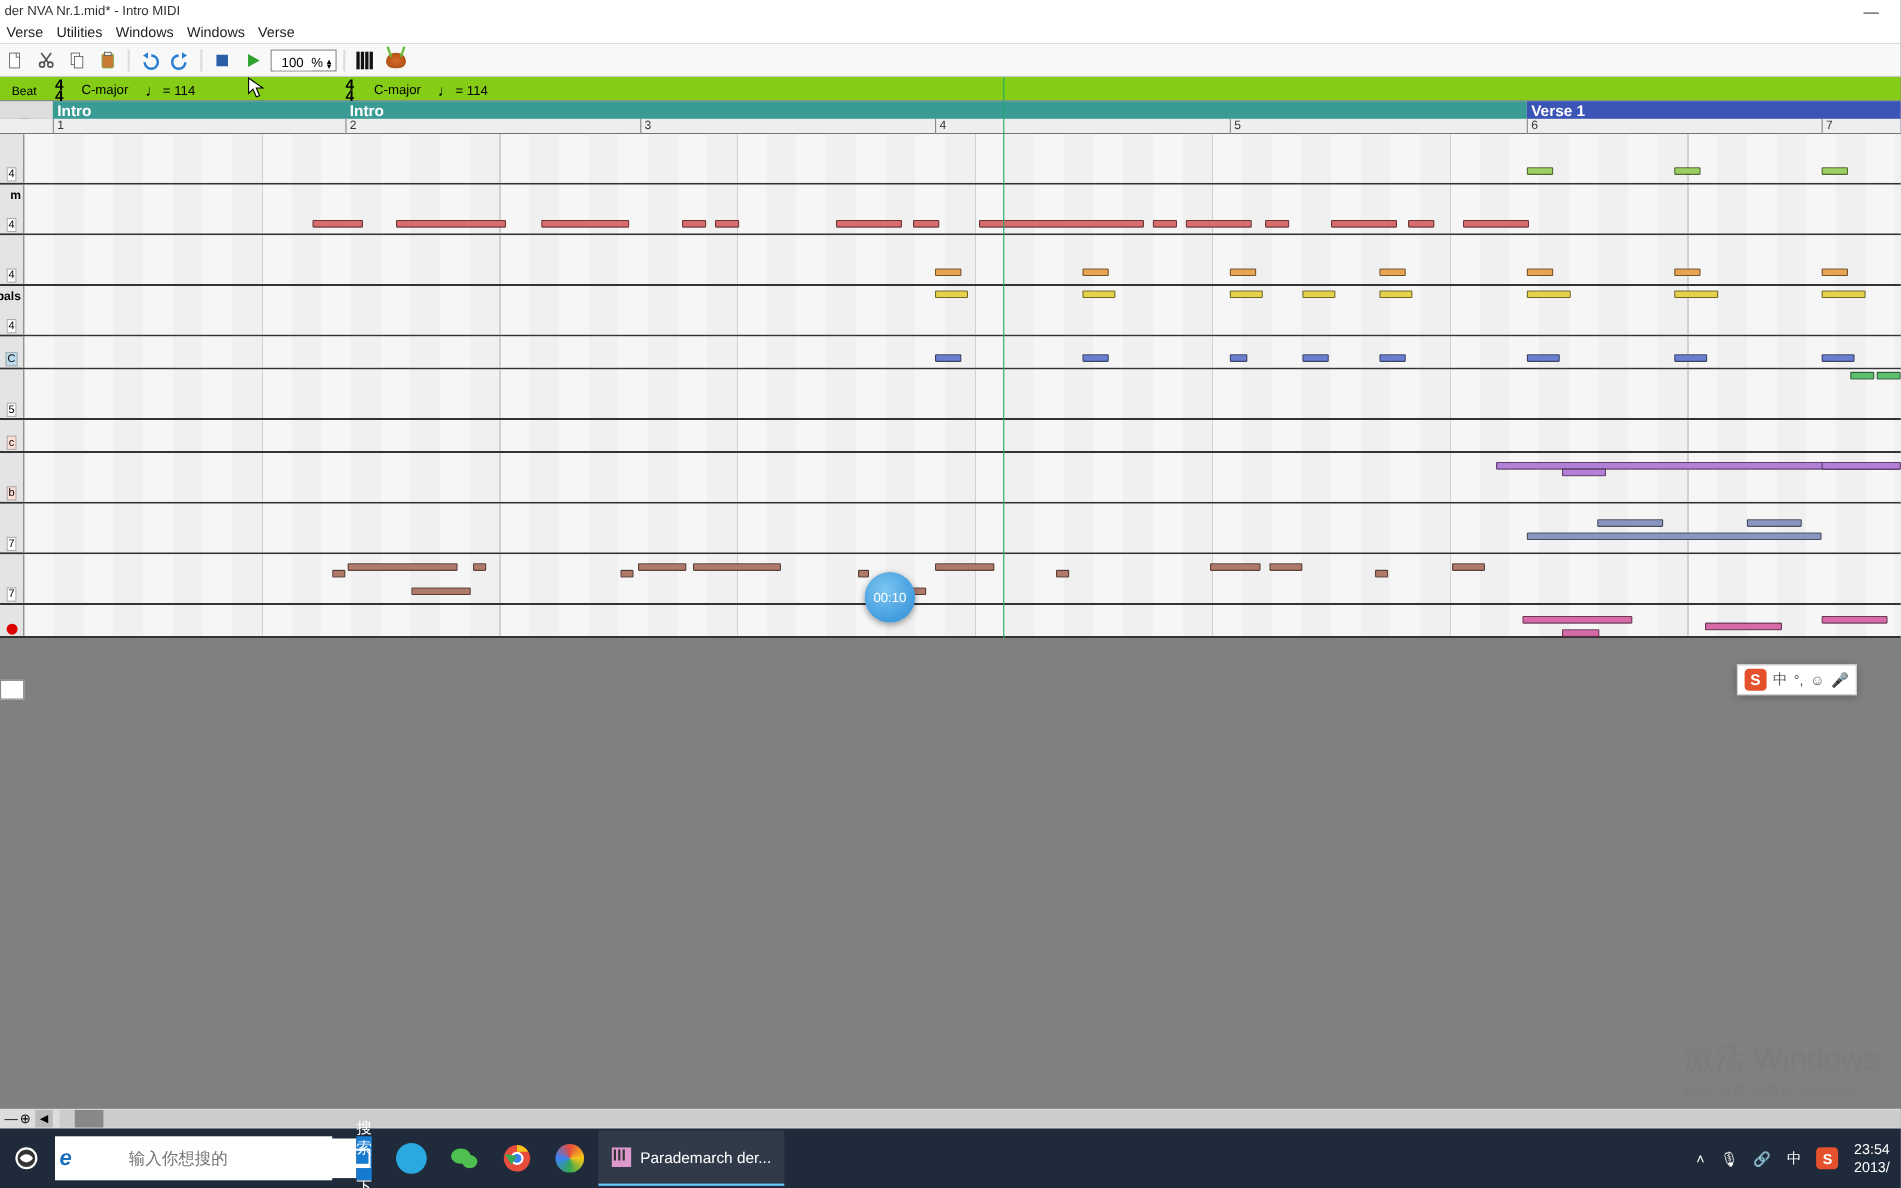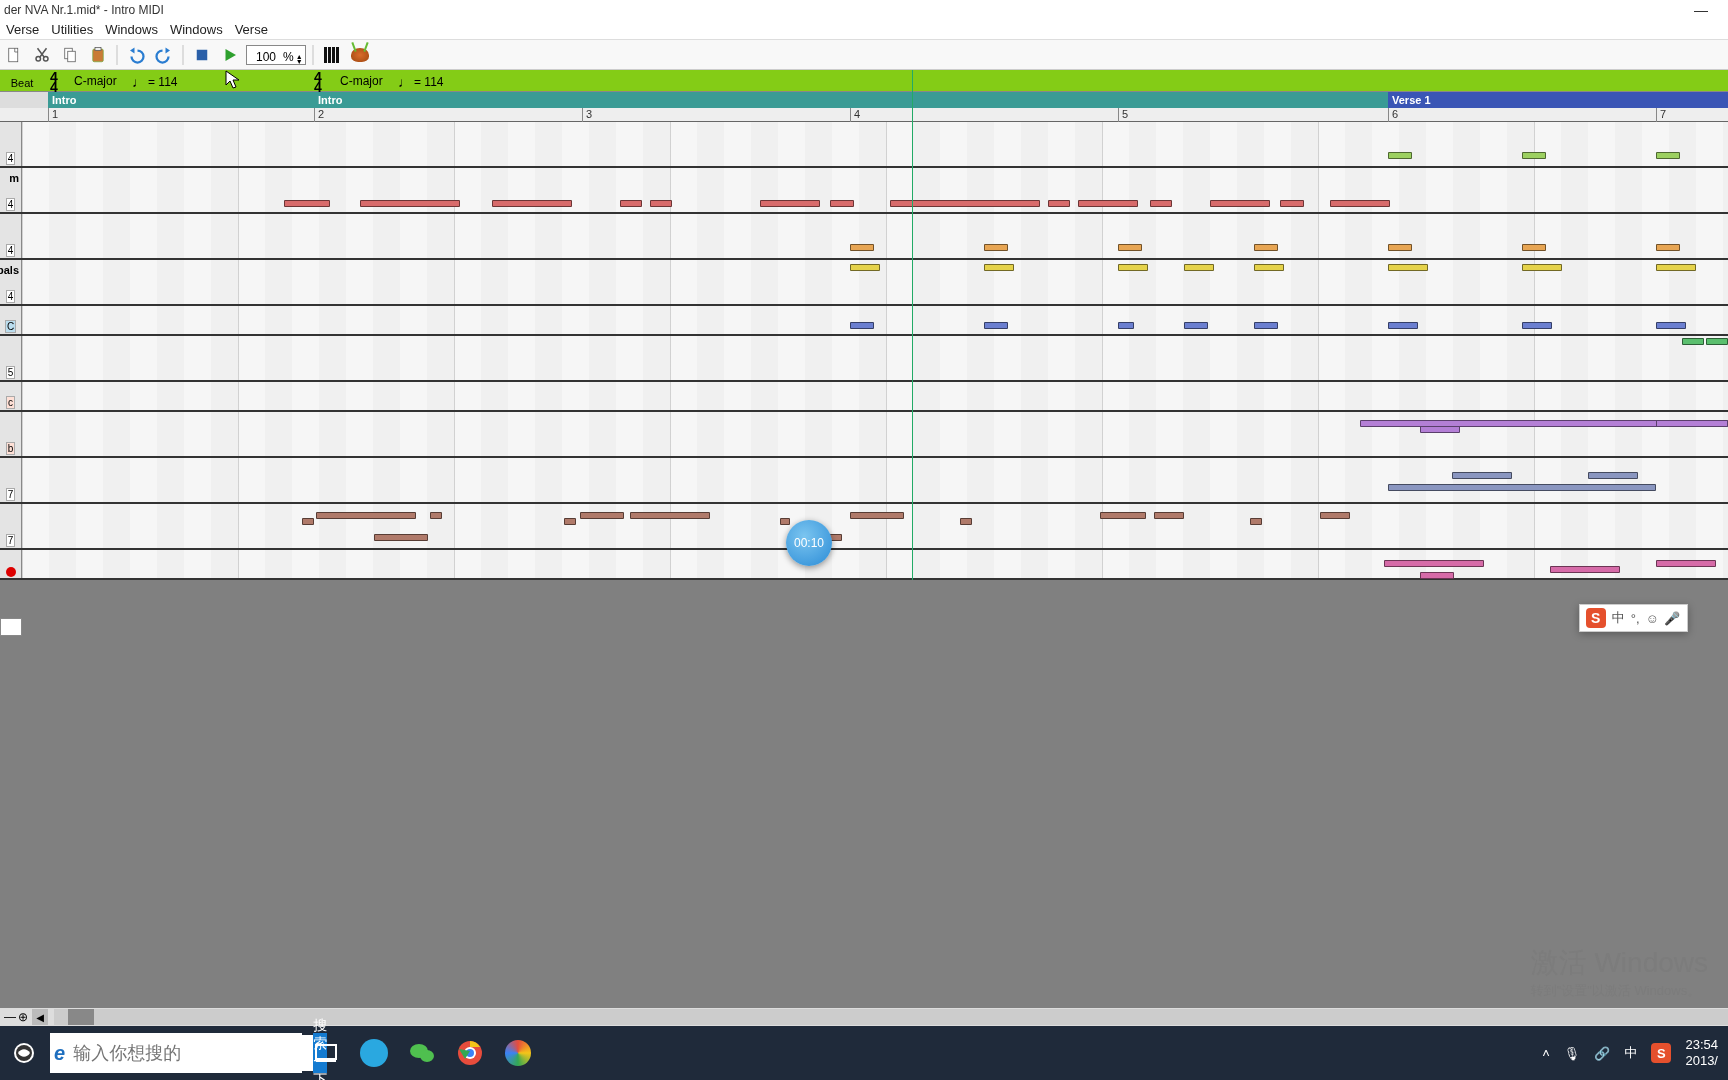"Intro" .section { font-size: 11px -> 14px }
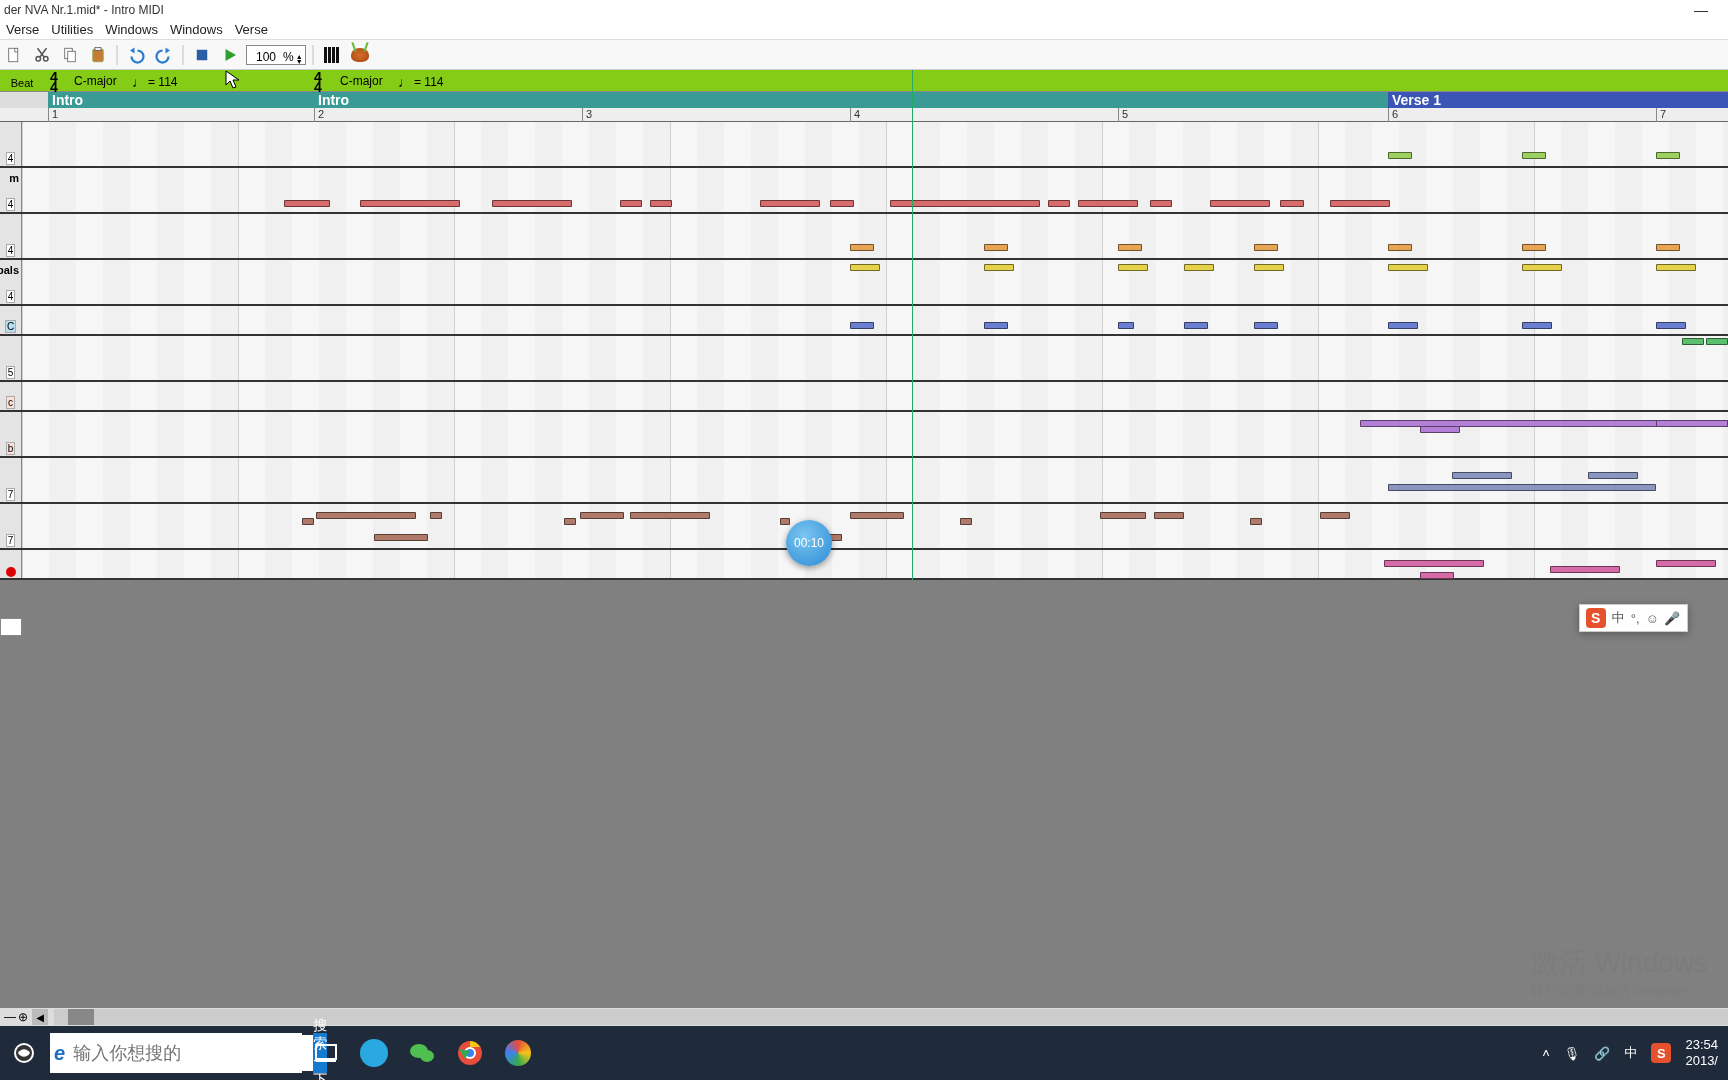"输入你想搜的" .taskbar .search input { font-size: 18px -> 15px; margin-left: none -> 44px }
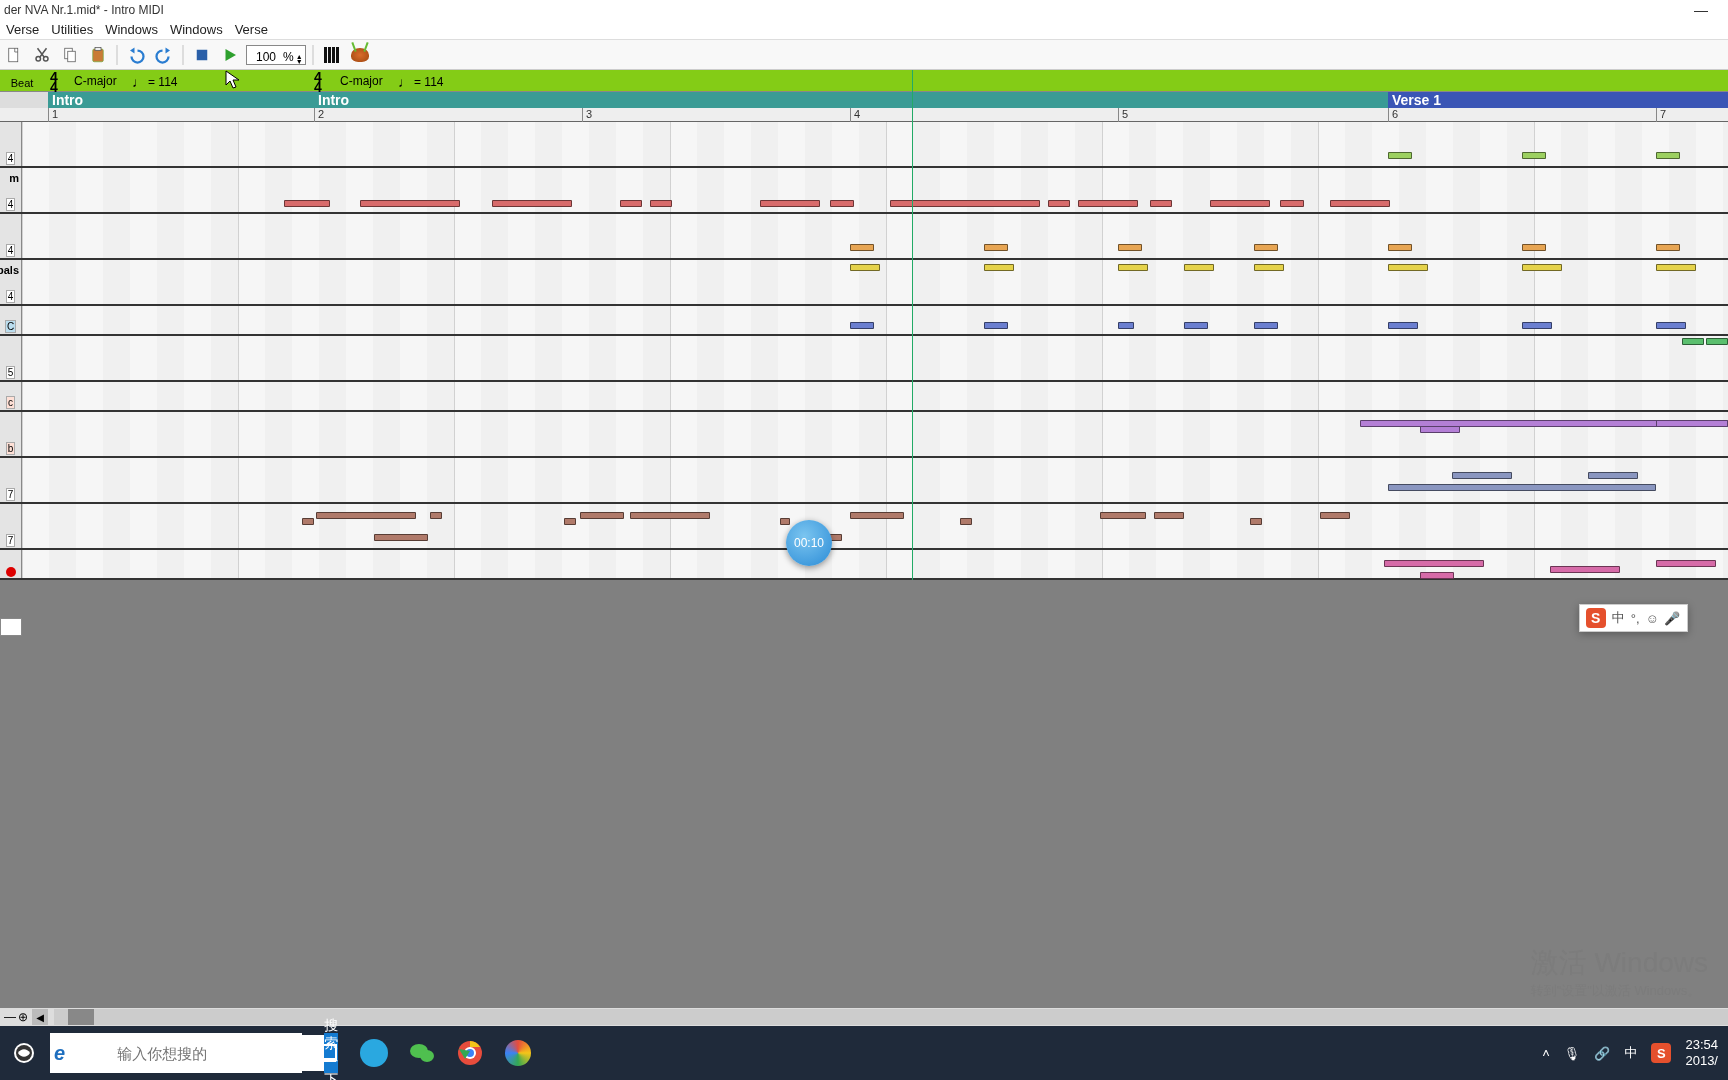"Parademarch der..." div.running { html: none -> <div> <svg> <rect></rect> <rect></rect> <rect></rect> <rect></rect> </svg> <span>Parademarch der...</span> </div> }
